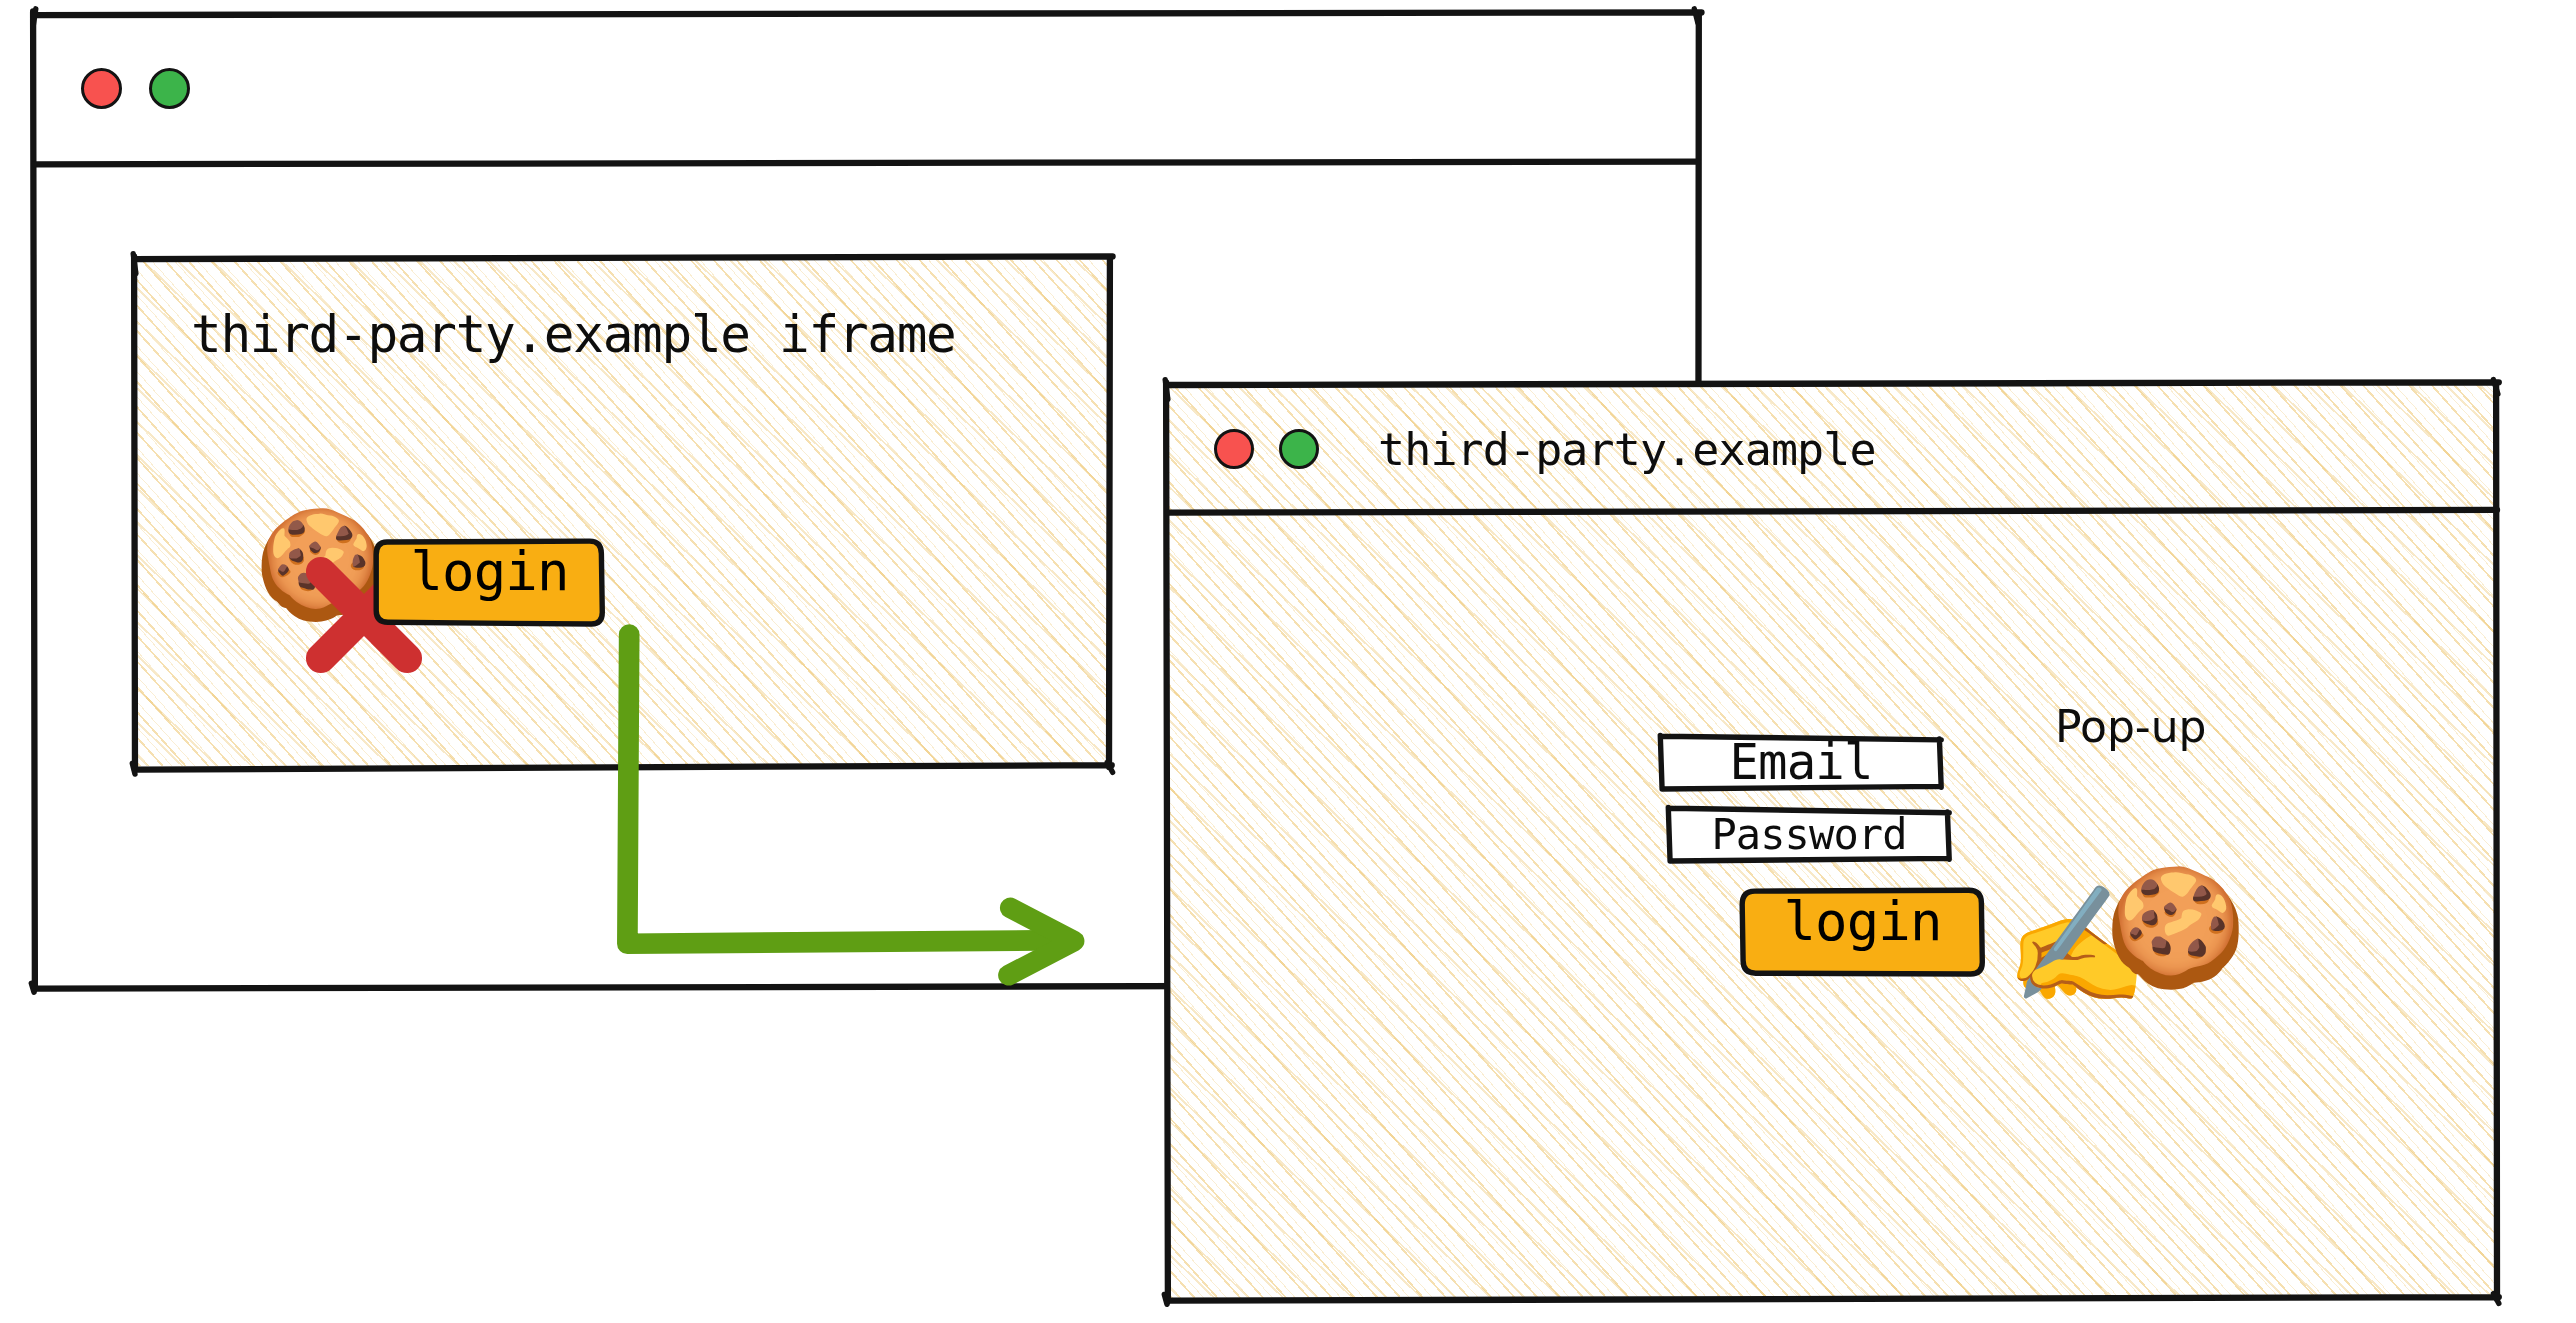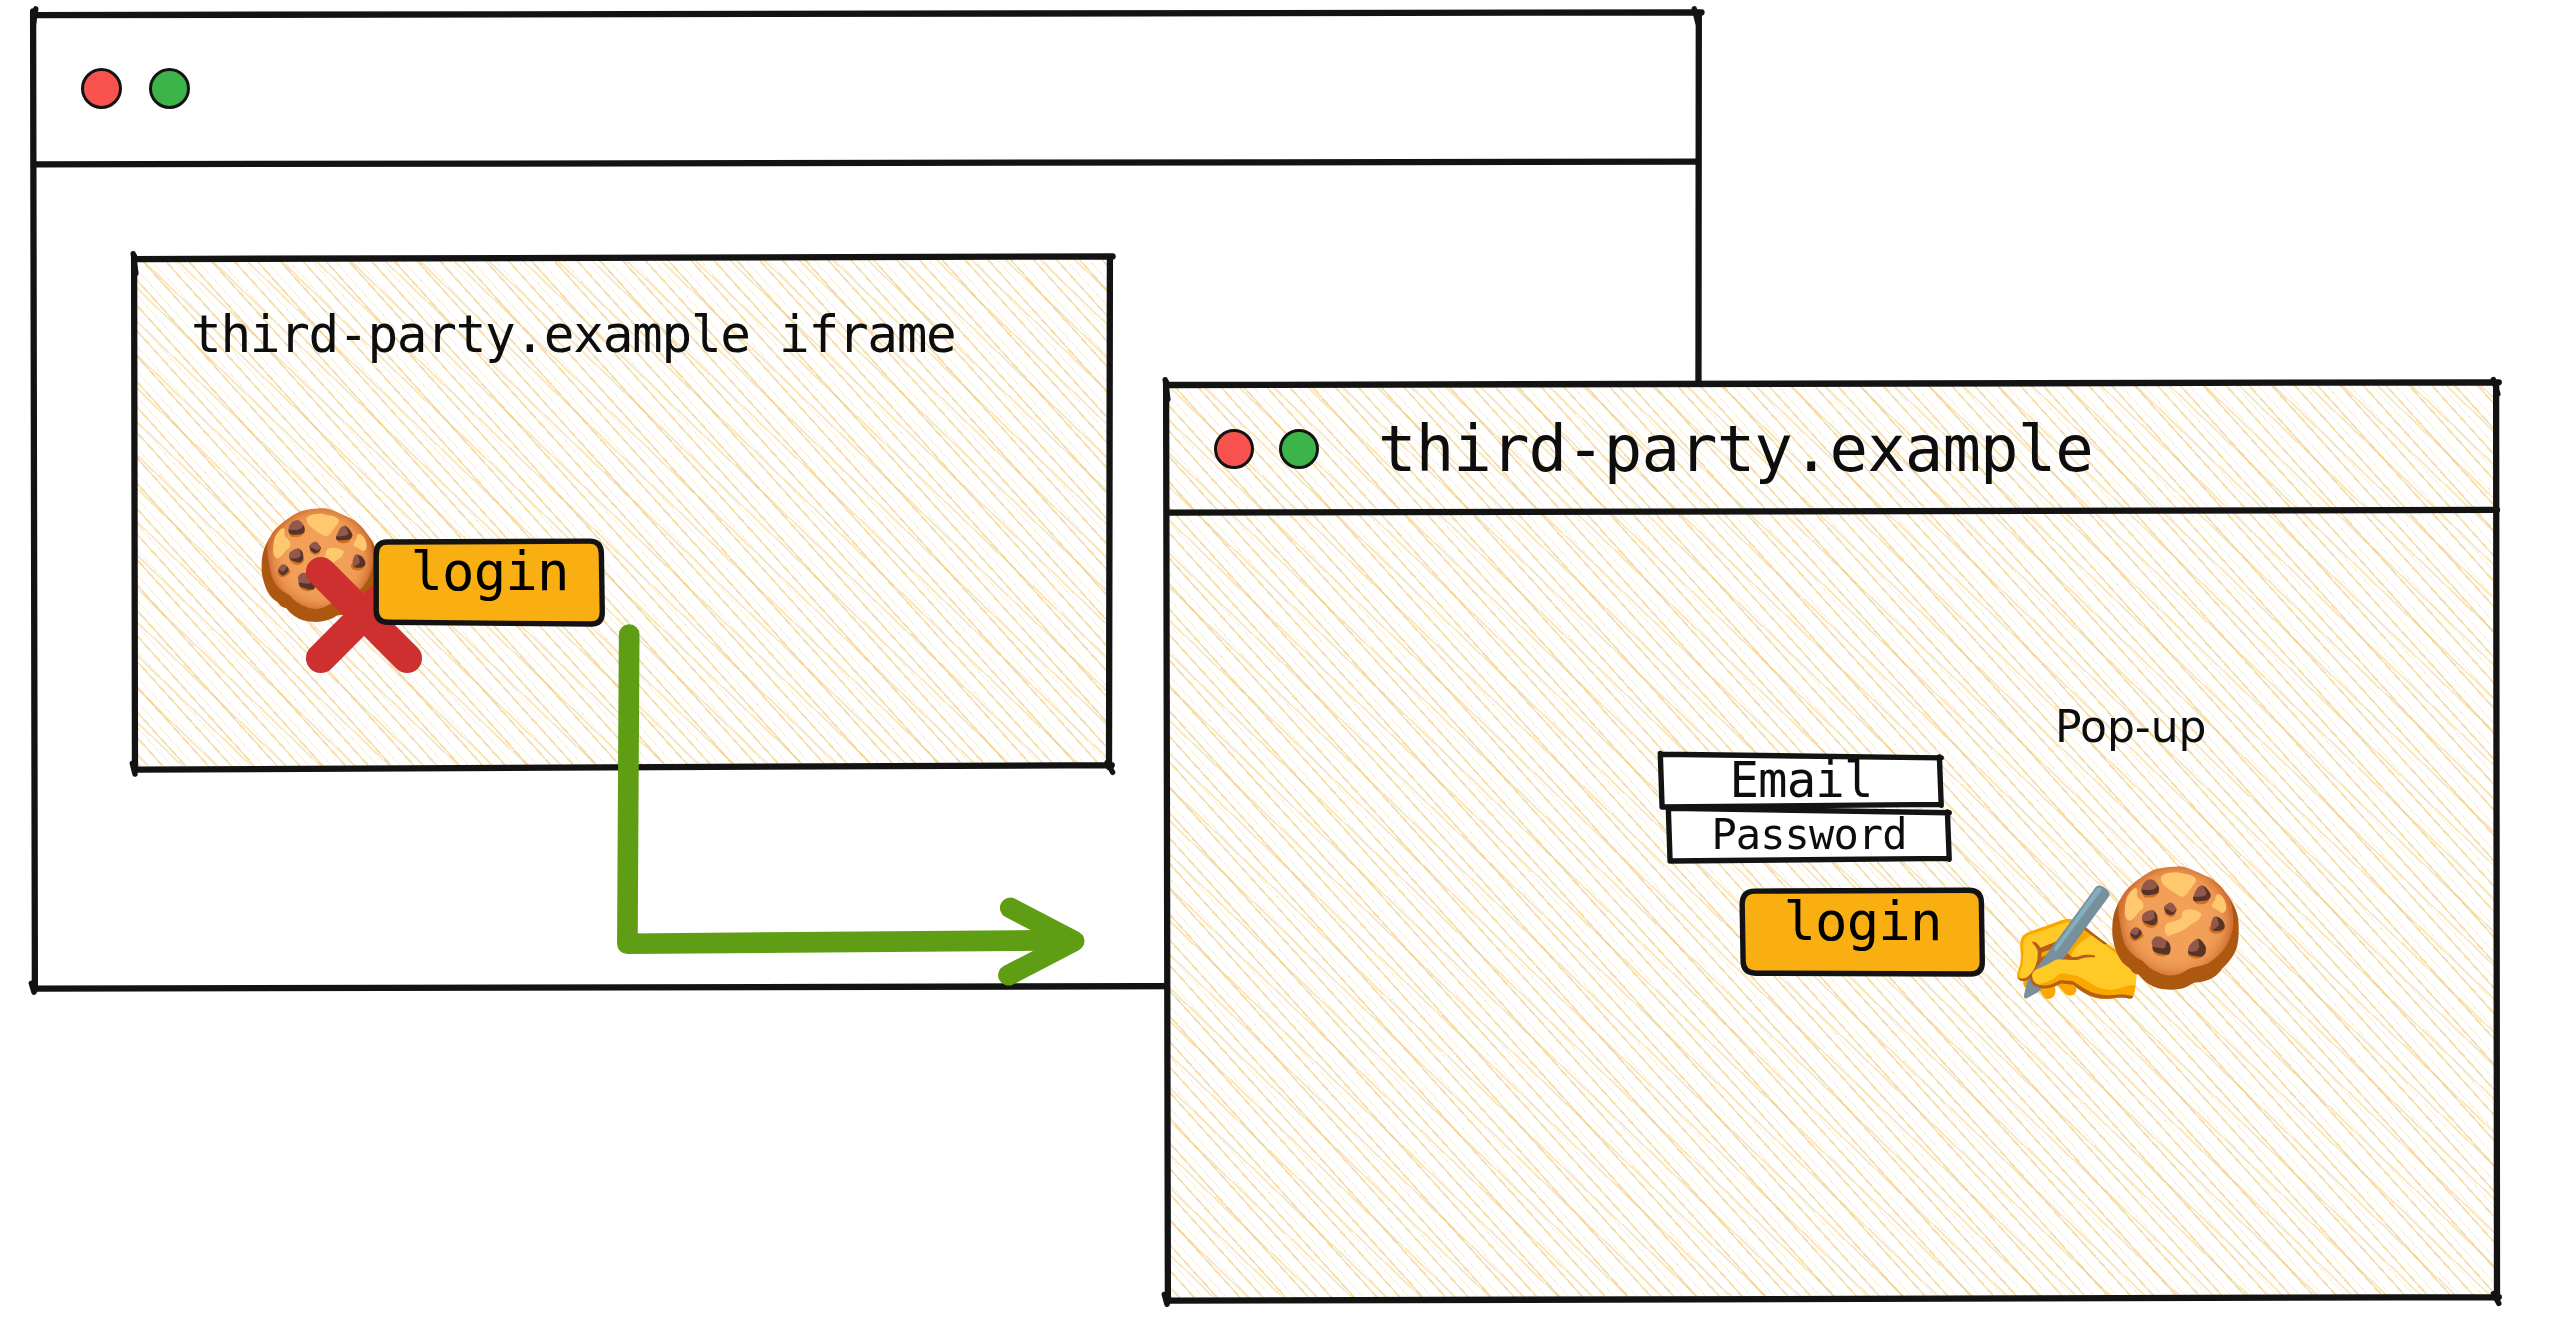"third-party.example" div.win-title { font-size: 64px -> 45px }
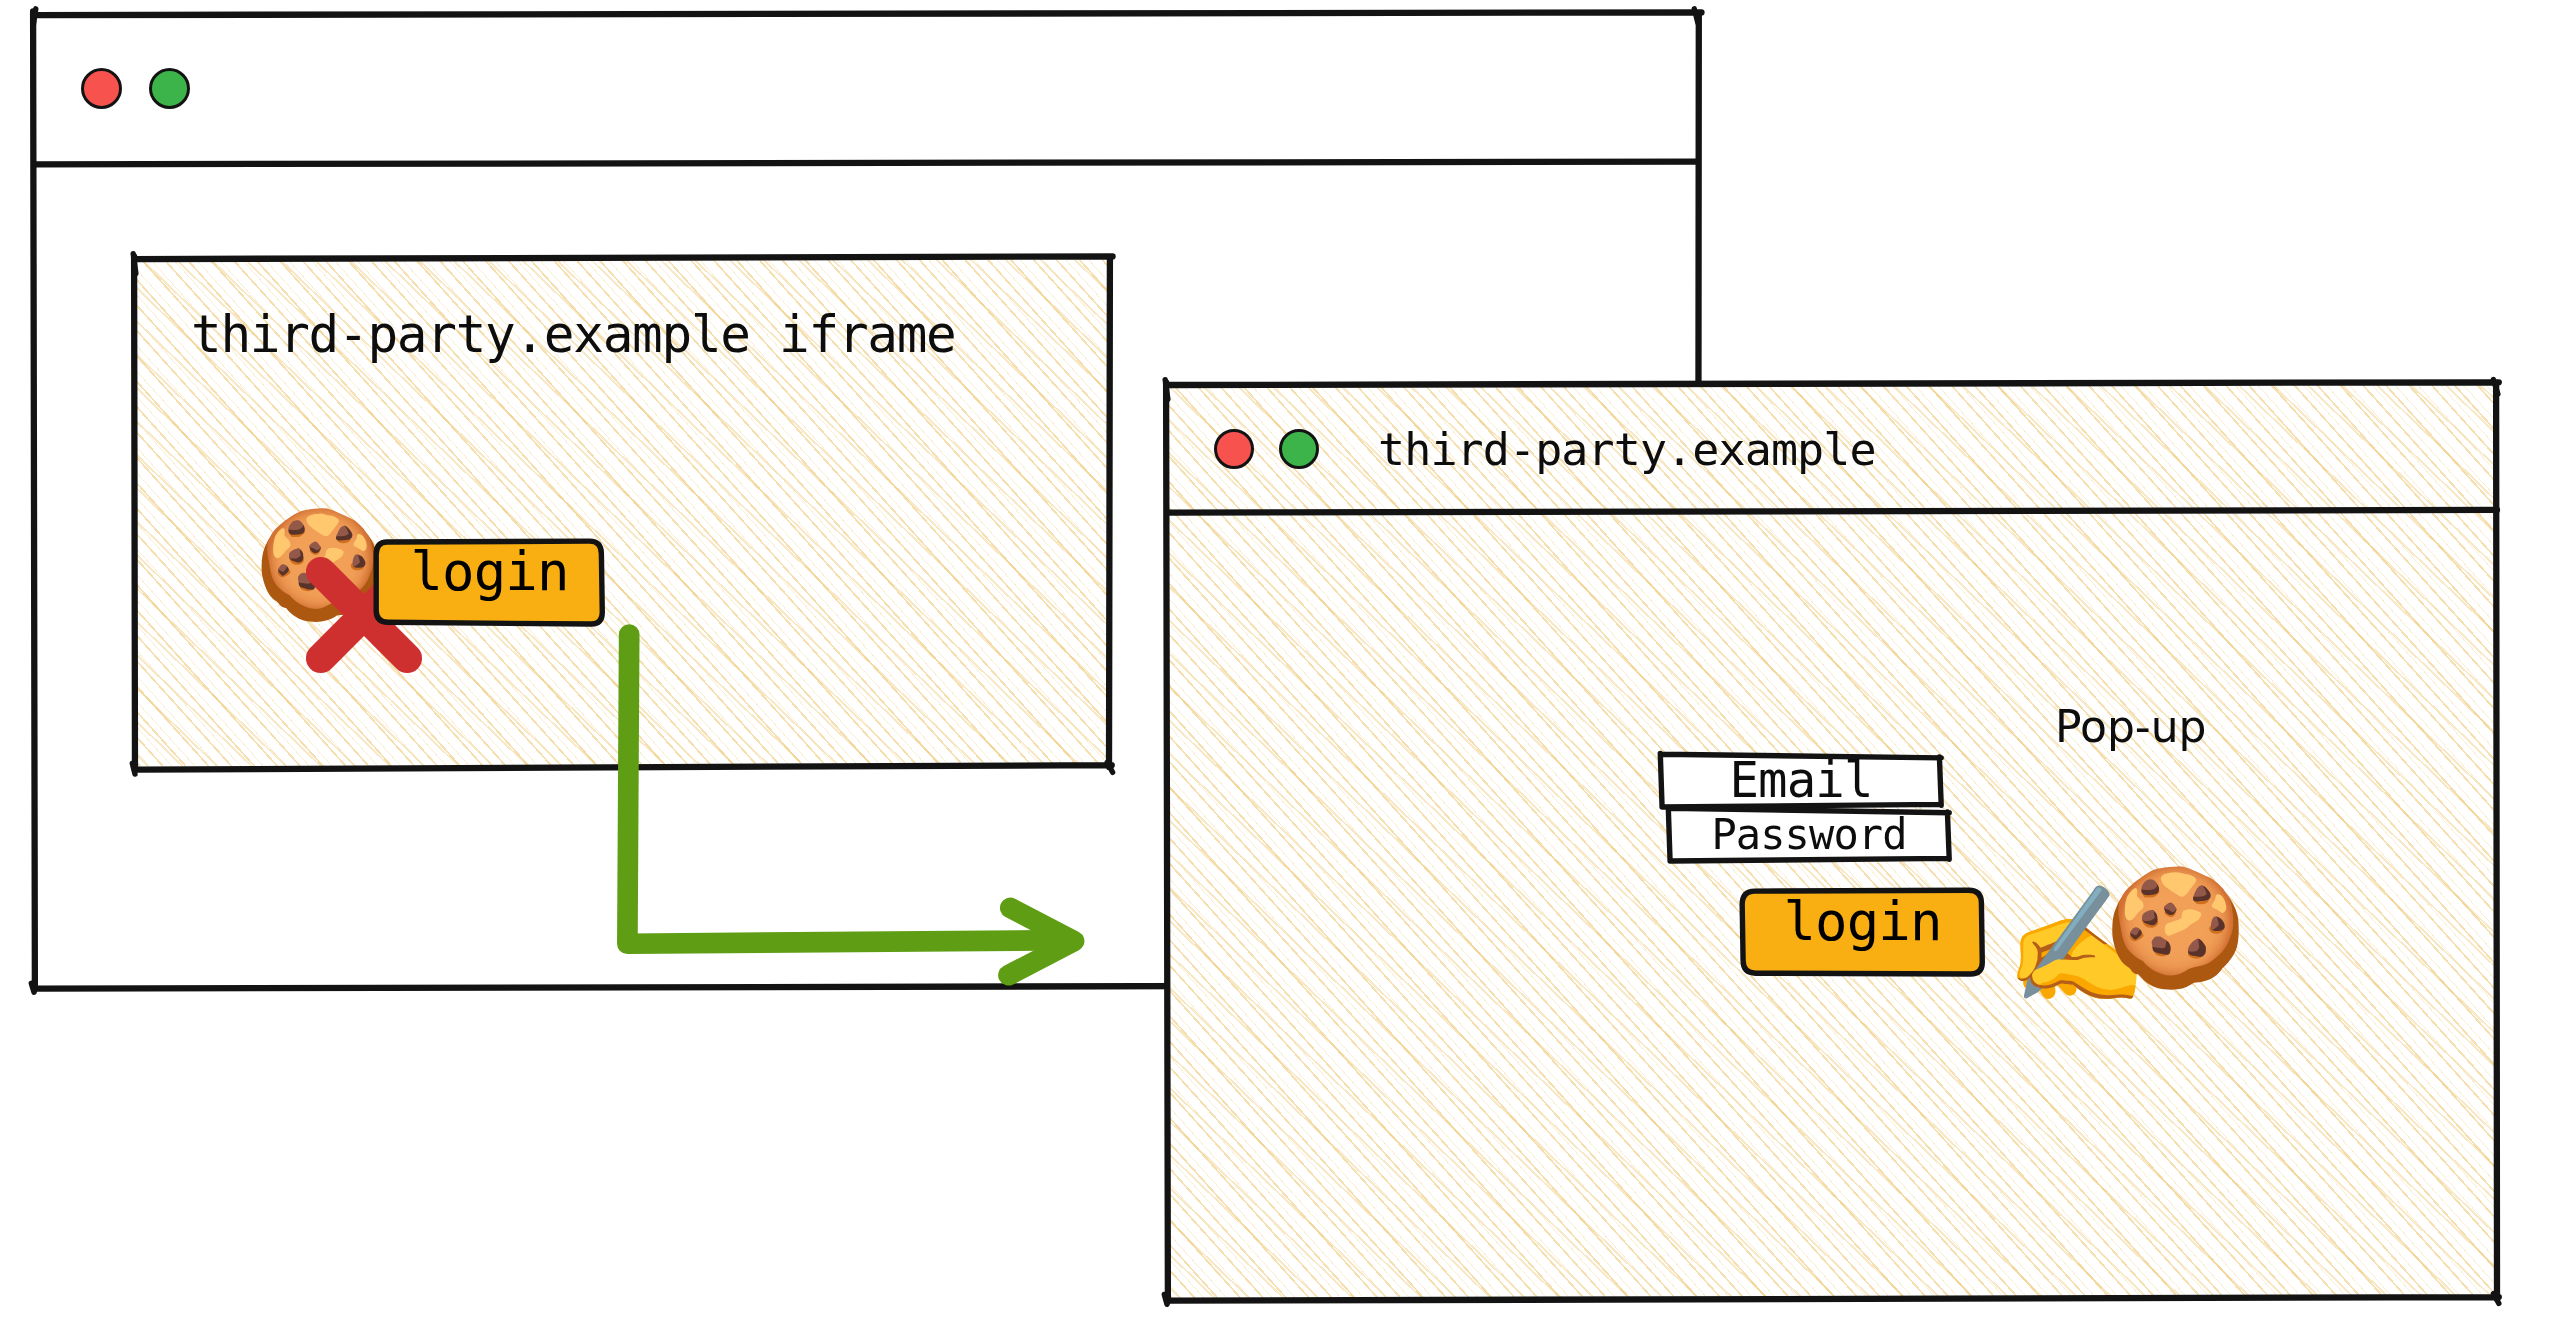"Email" div.field { top: 370px -> 352px }
